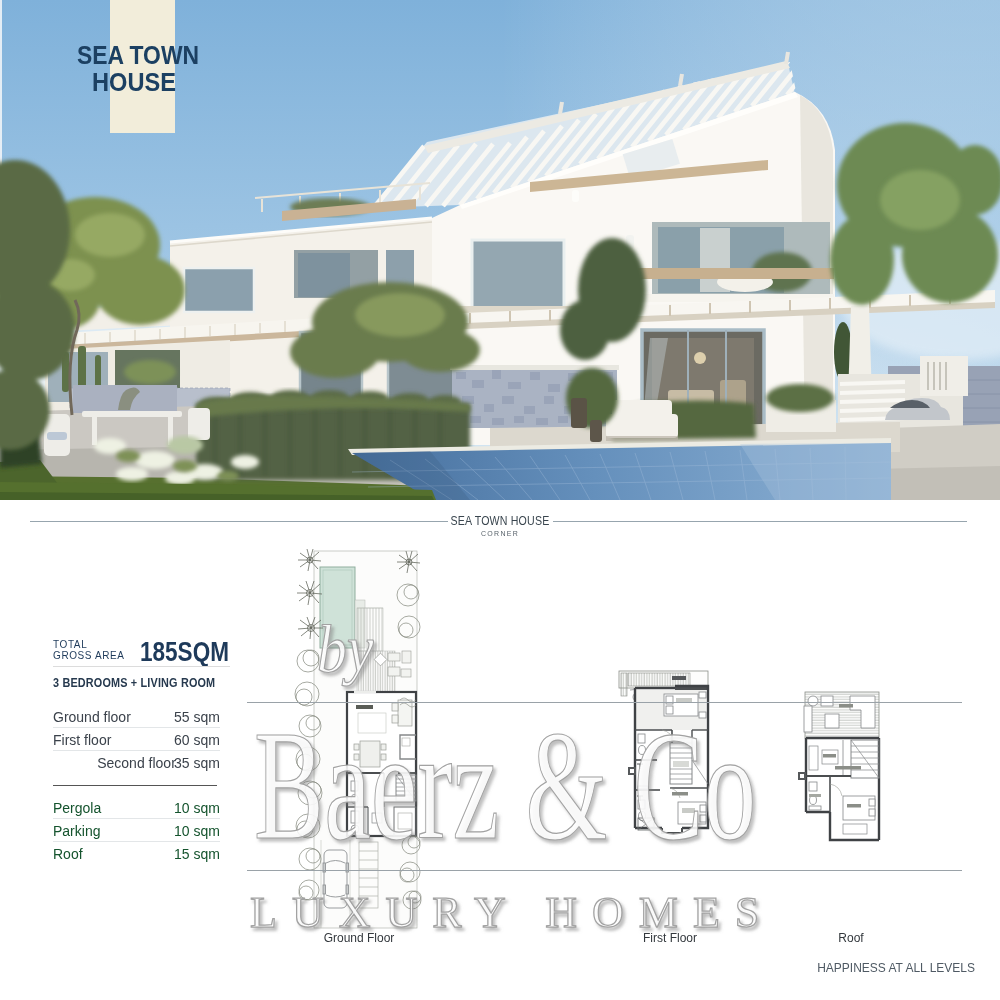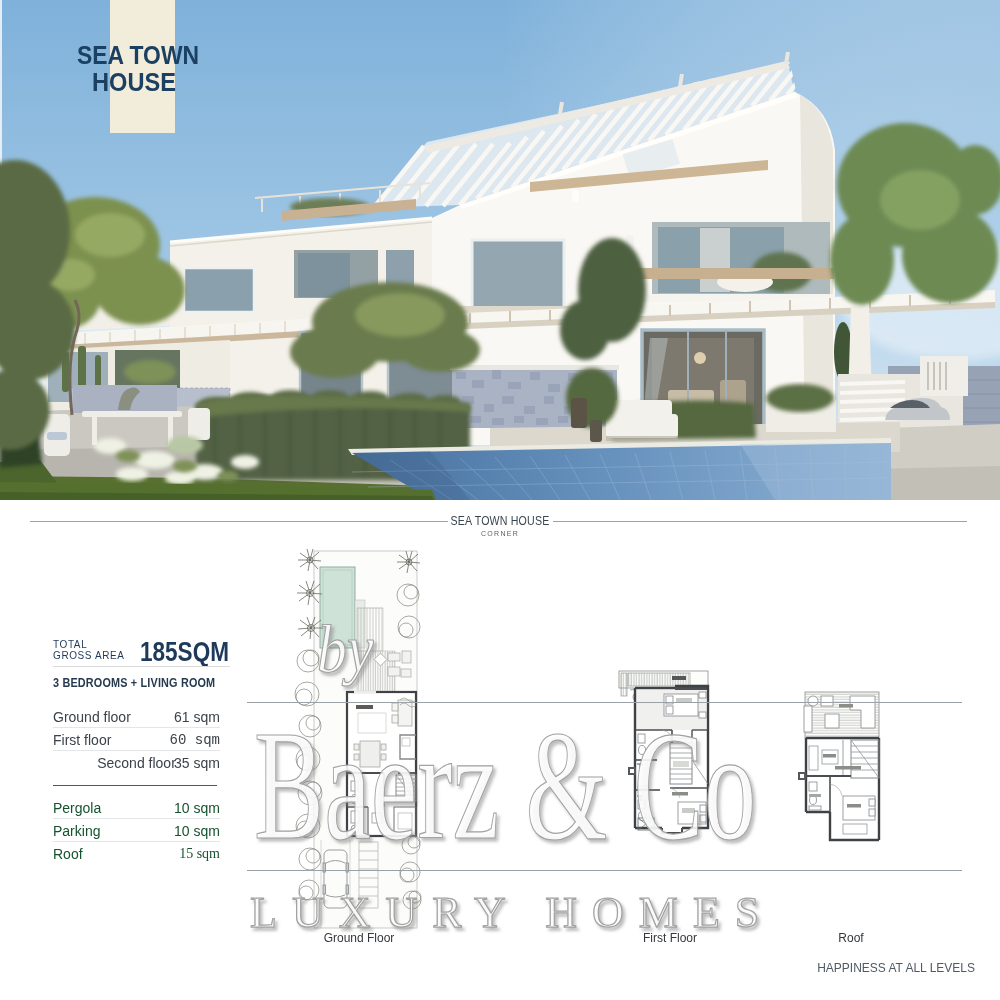"61 sqm" span { text: 61 -> 55 }
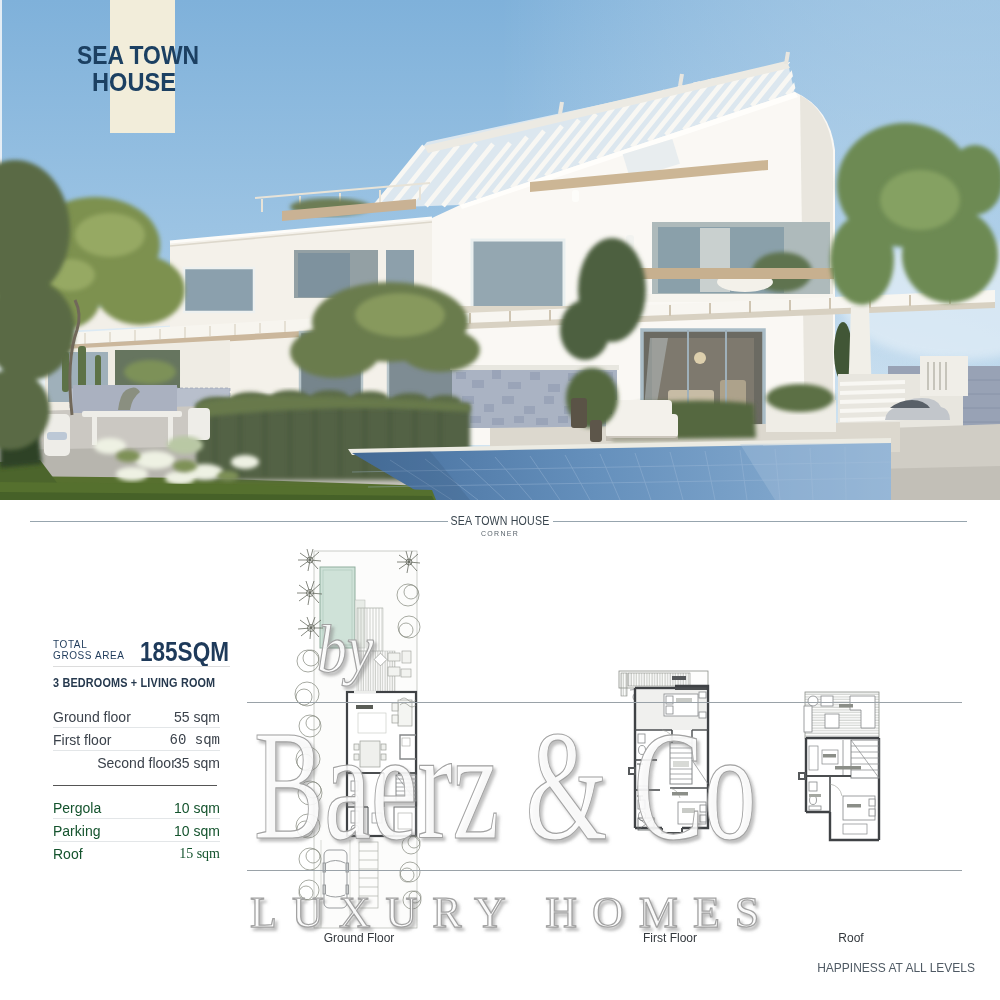"60 sqm" span { font-family: Liberation Mono, monospace -> none }
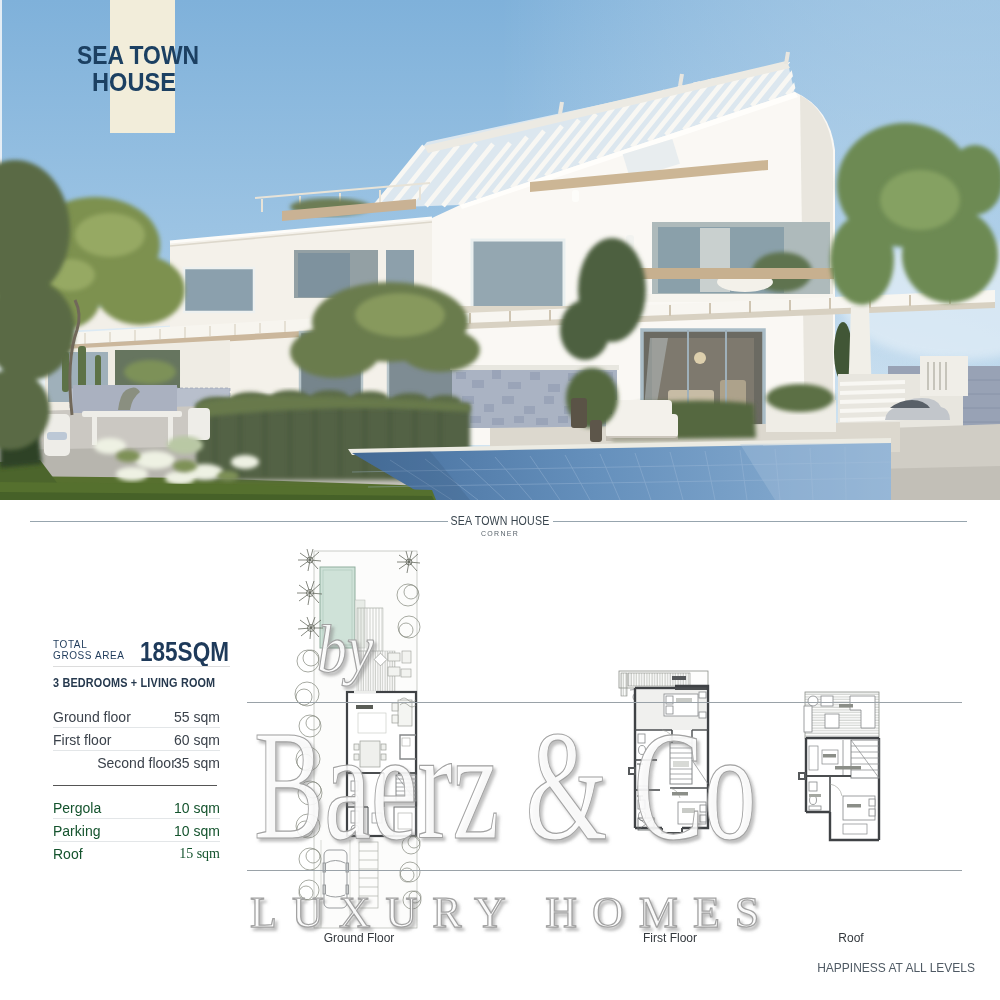"15 sqm" span { font-family: Liberation Serif, serif -> none }
